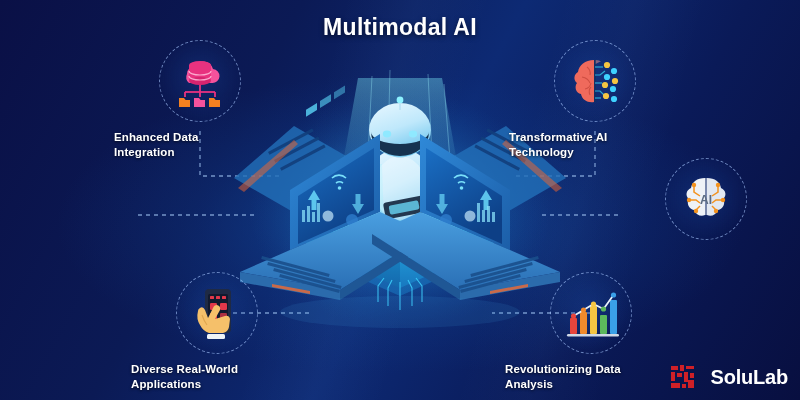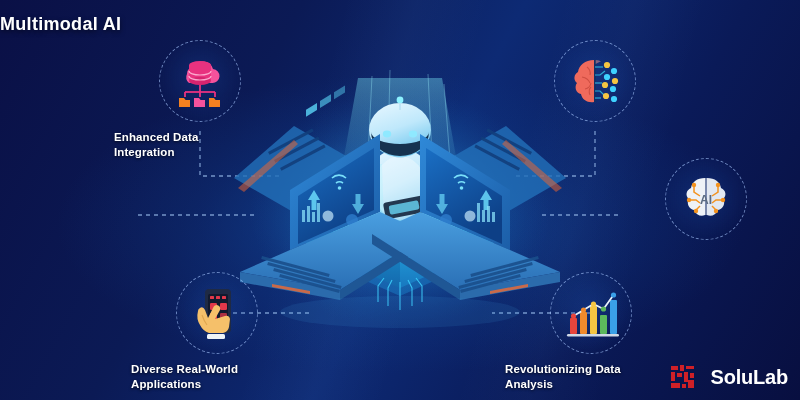"Multimodal AI" .title { font-size: 18px -> 23px; text-align: left -> center }
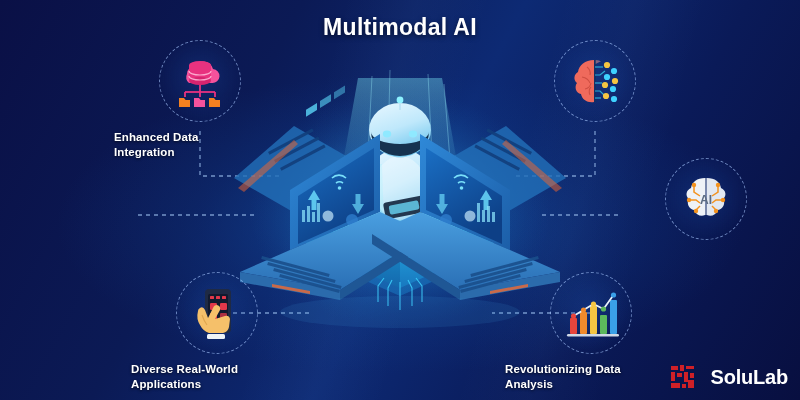"Transformative AI" div.node-label { html: none -> <div>Transformative AI Technology</div> }
